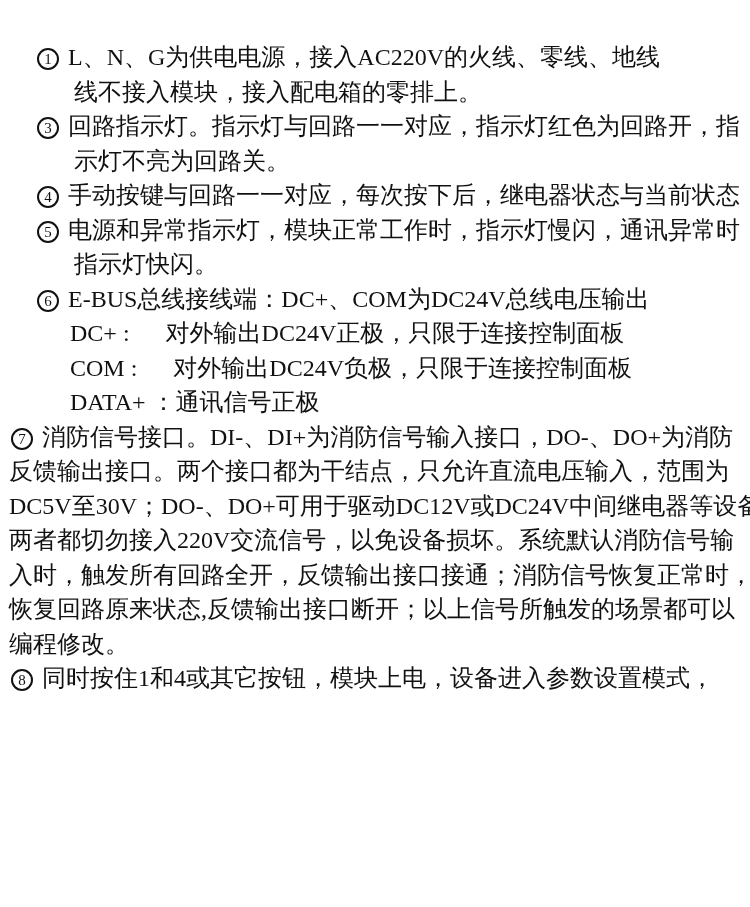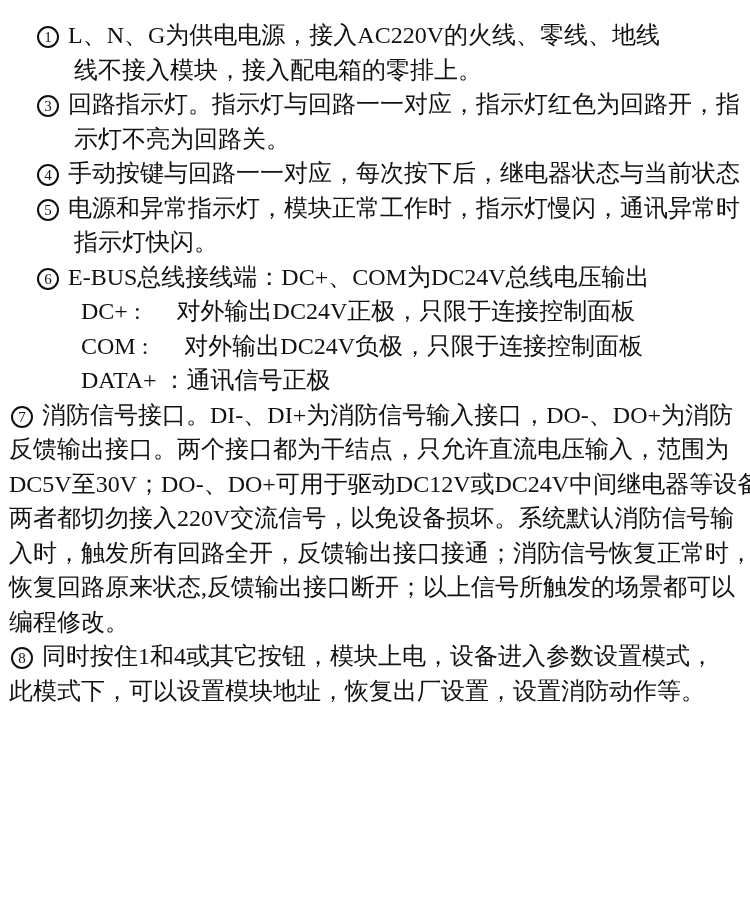"1 L、N、G为供电电源，接入AC220V的火线、零线、地线" .page { padding-top: 18px -> 40px }
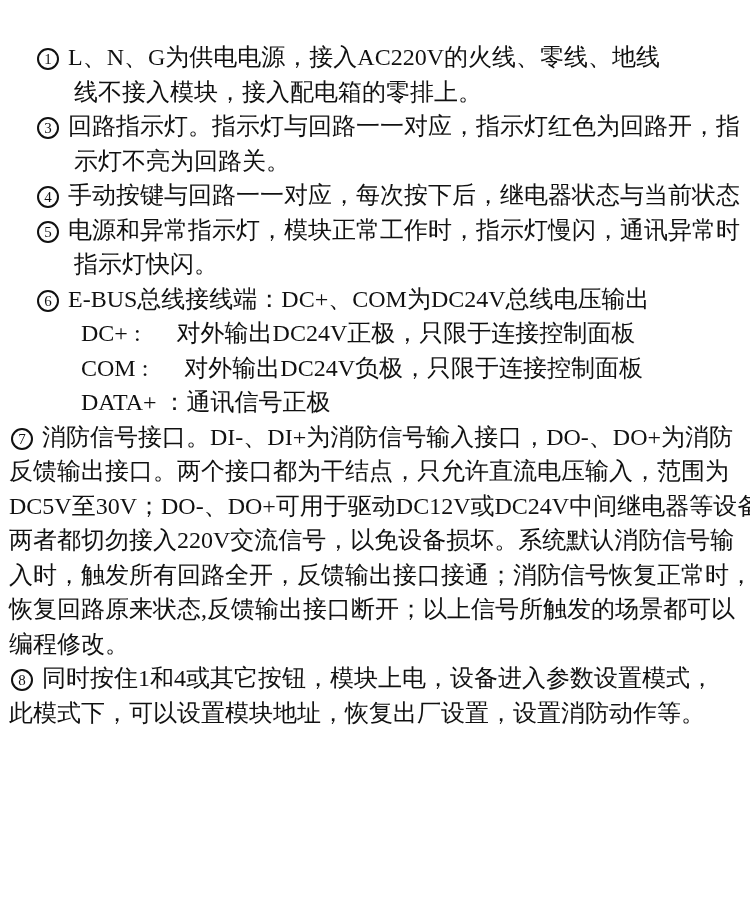"DC+ : 对外输出DC24V正极，只限于连接控制面板" .l-cont2 { margin-left: 11px -> none }
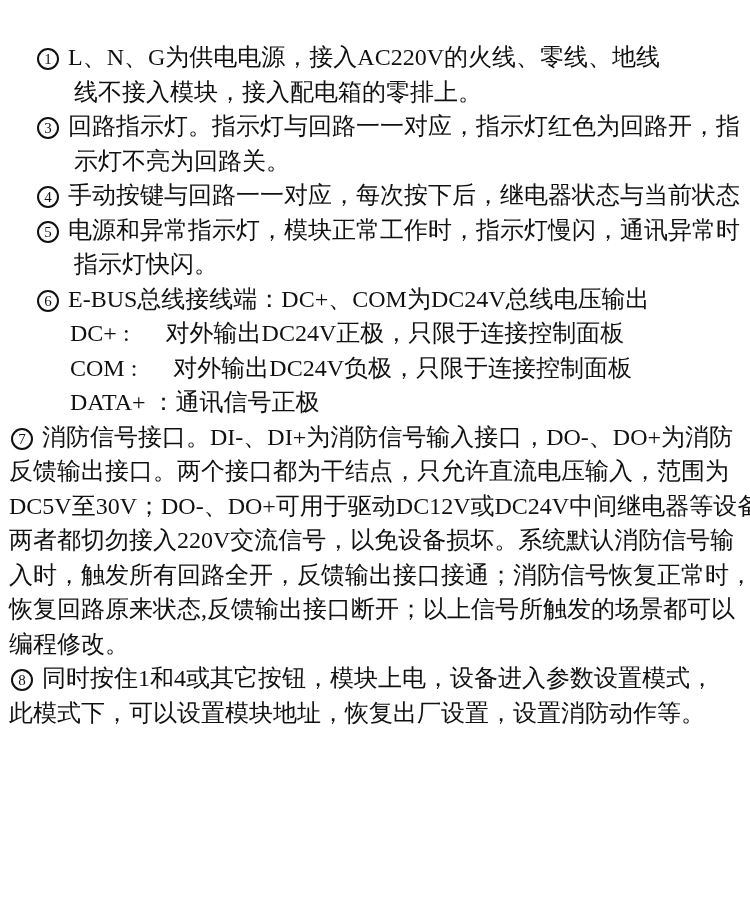"此模式下，可以设置模块地址，恢复出厂设置，设置消防动作等。" div.line { html: <div><span>此模式下，可以设置模块地址，恢复出厂设置，设置消防动作等。</span></div> -> none }
